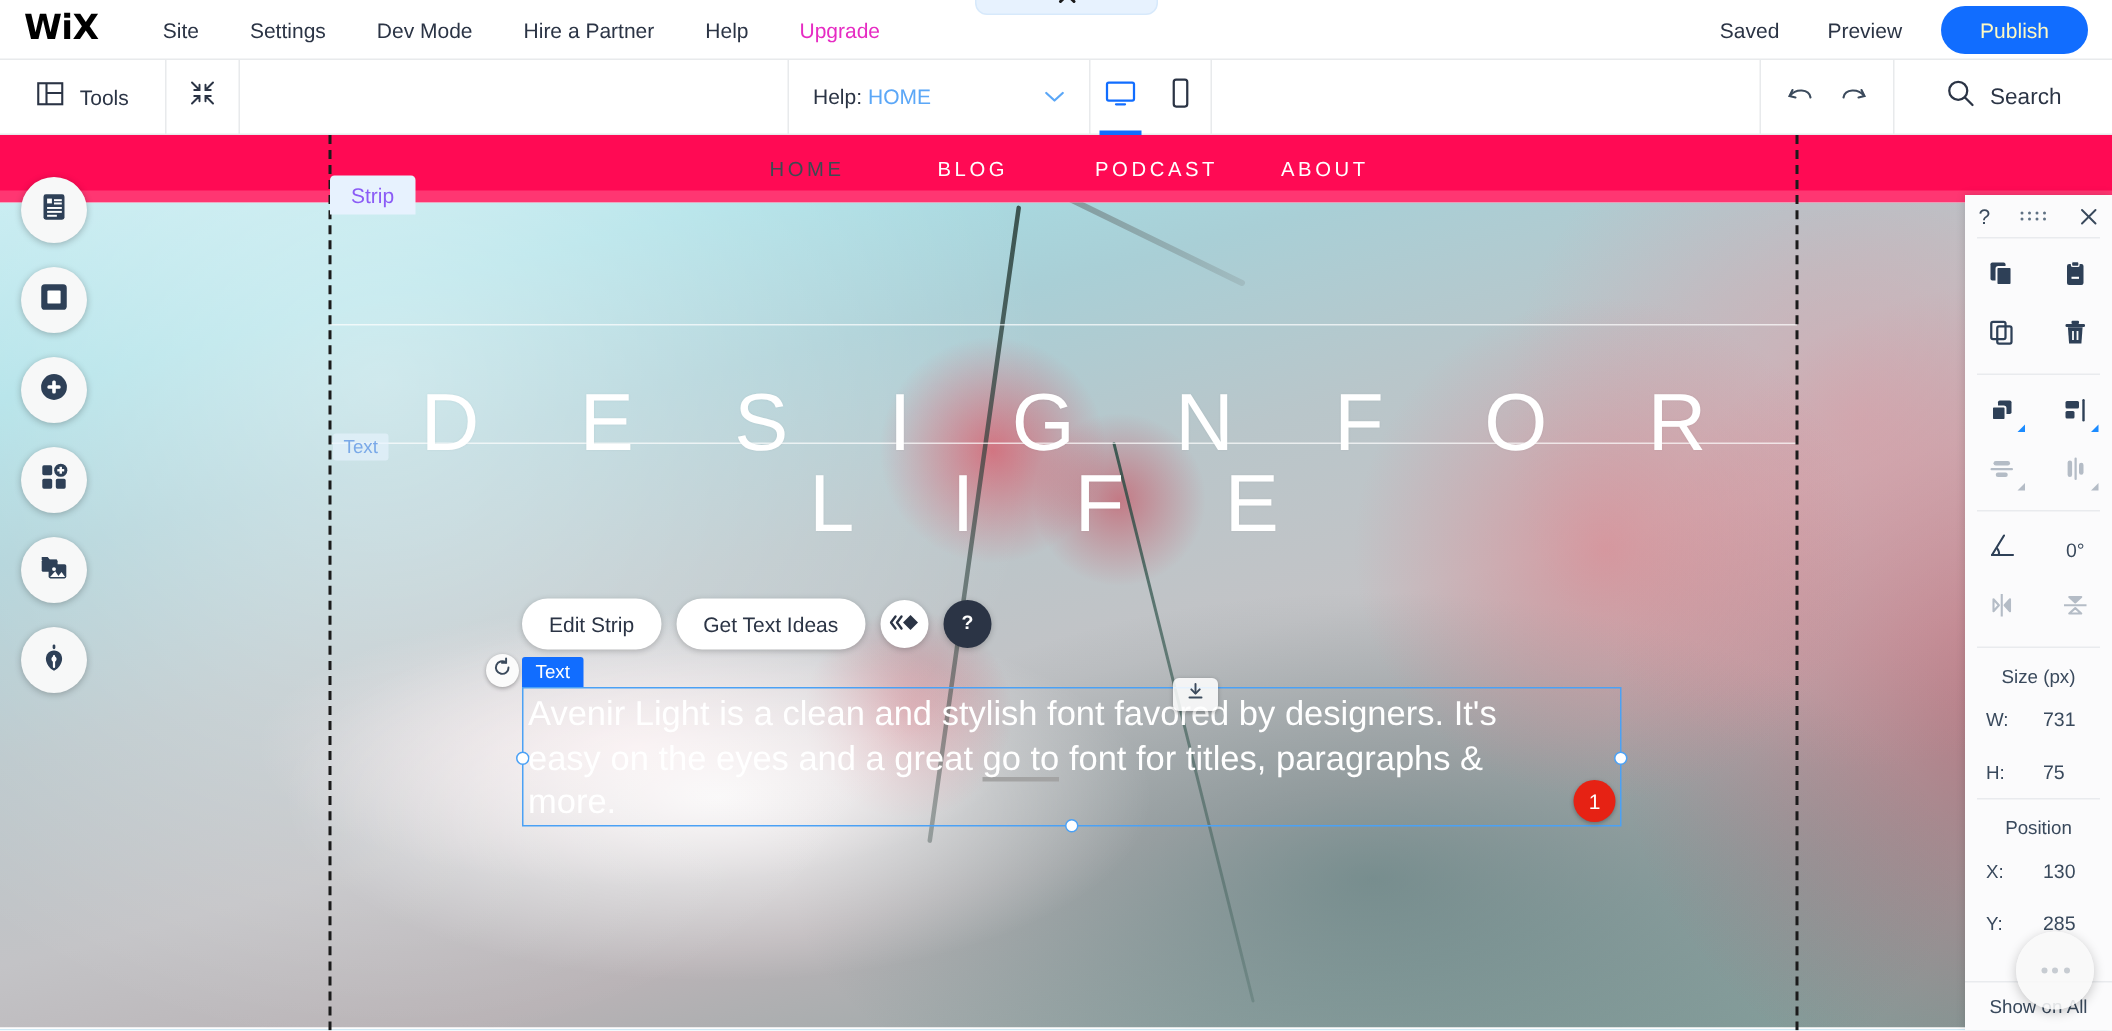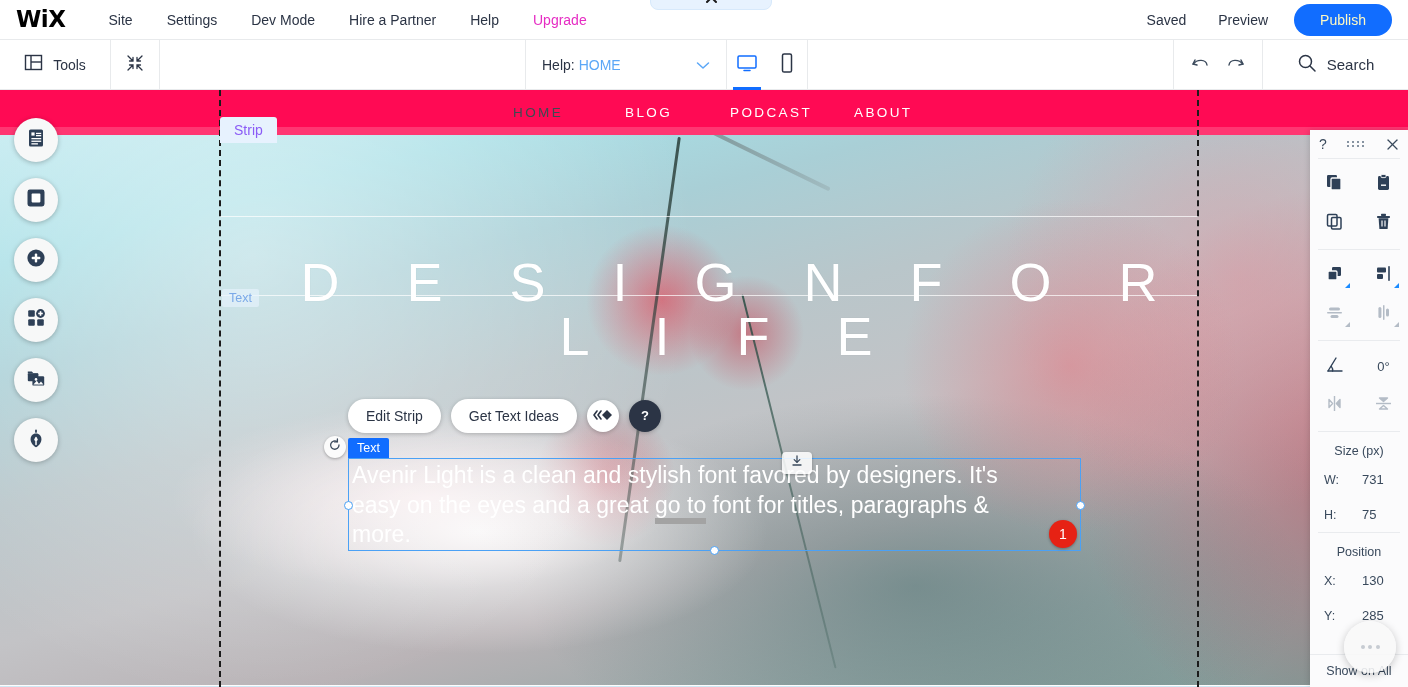"D E S I G" .hero-heading { left: 244px -> 224px }
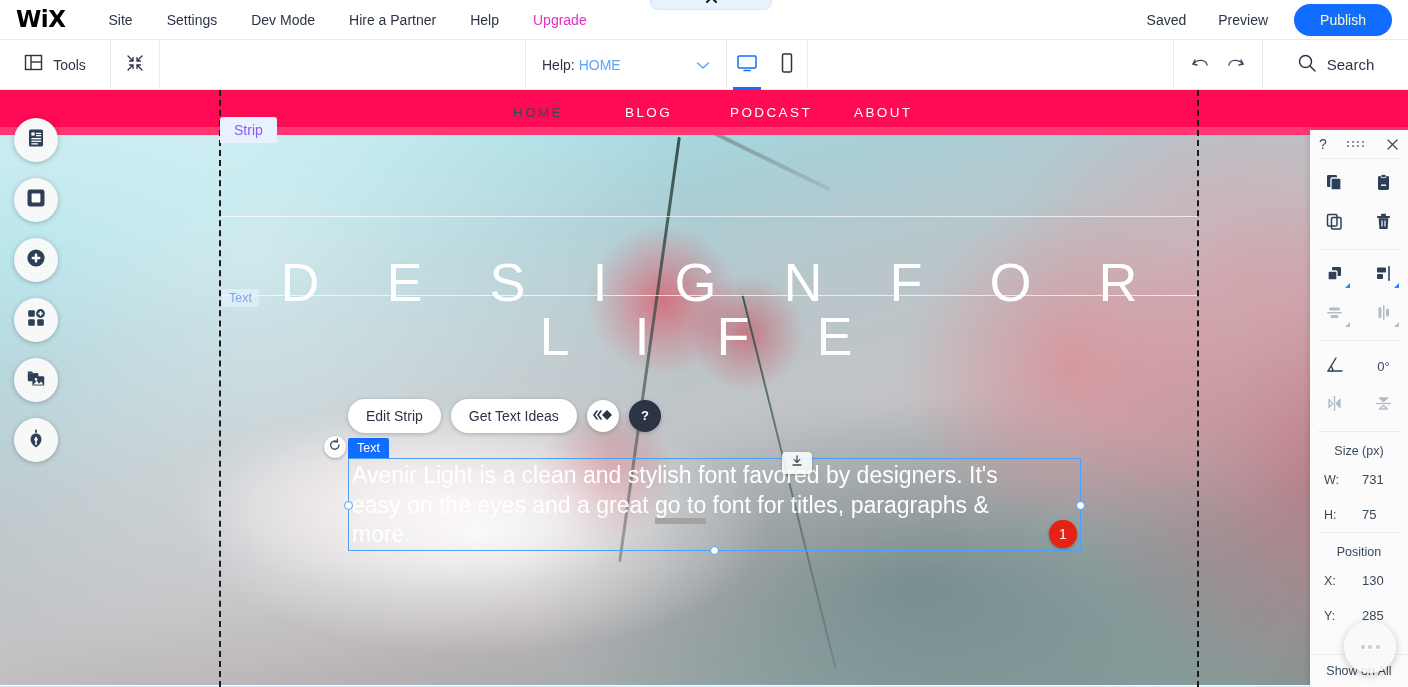"go to" .sel-text .underline-red { border-bottom: 6px solid #a3a3a3 -> 3px solid #a3a3a3 }
